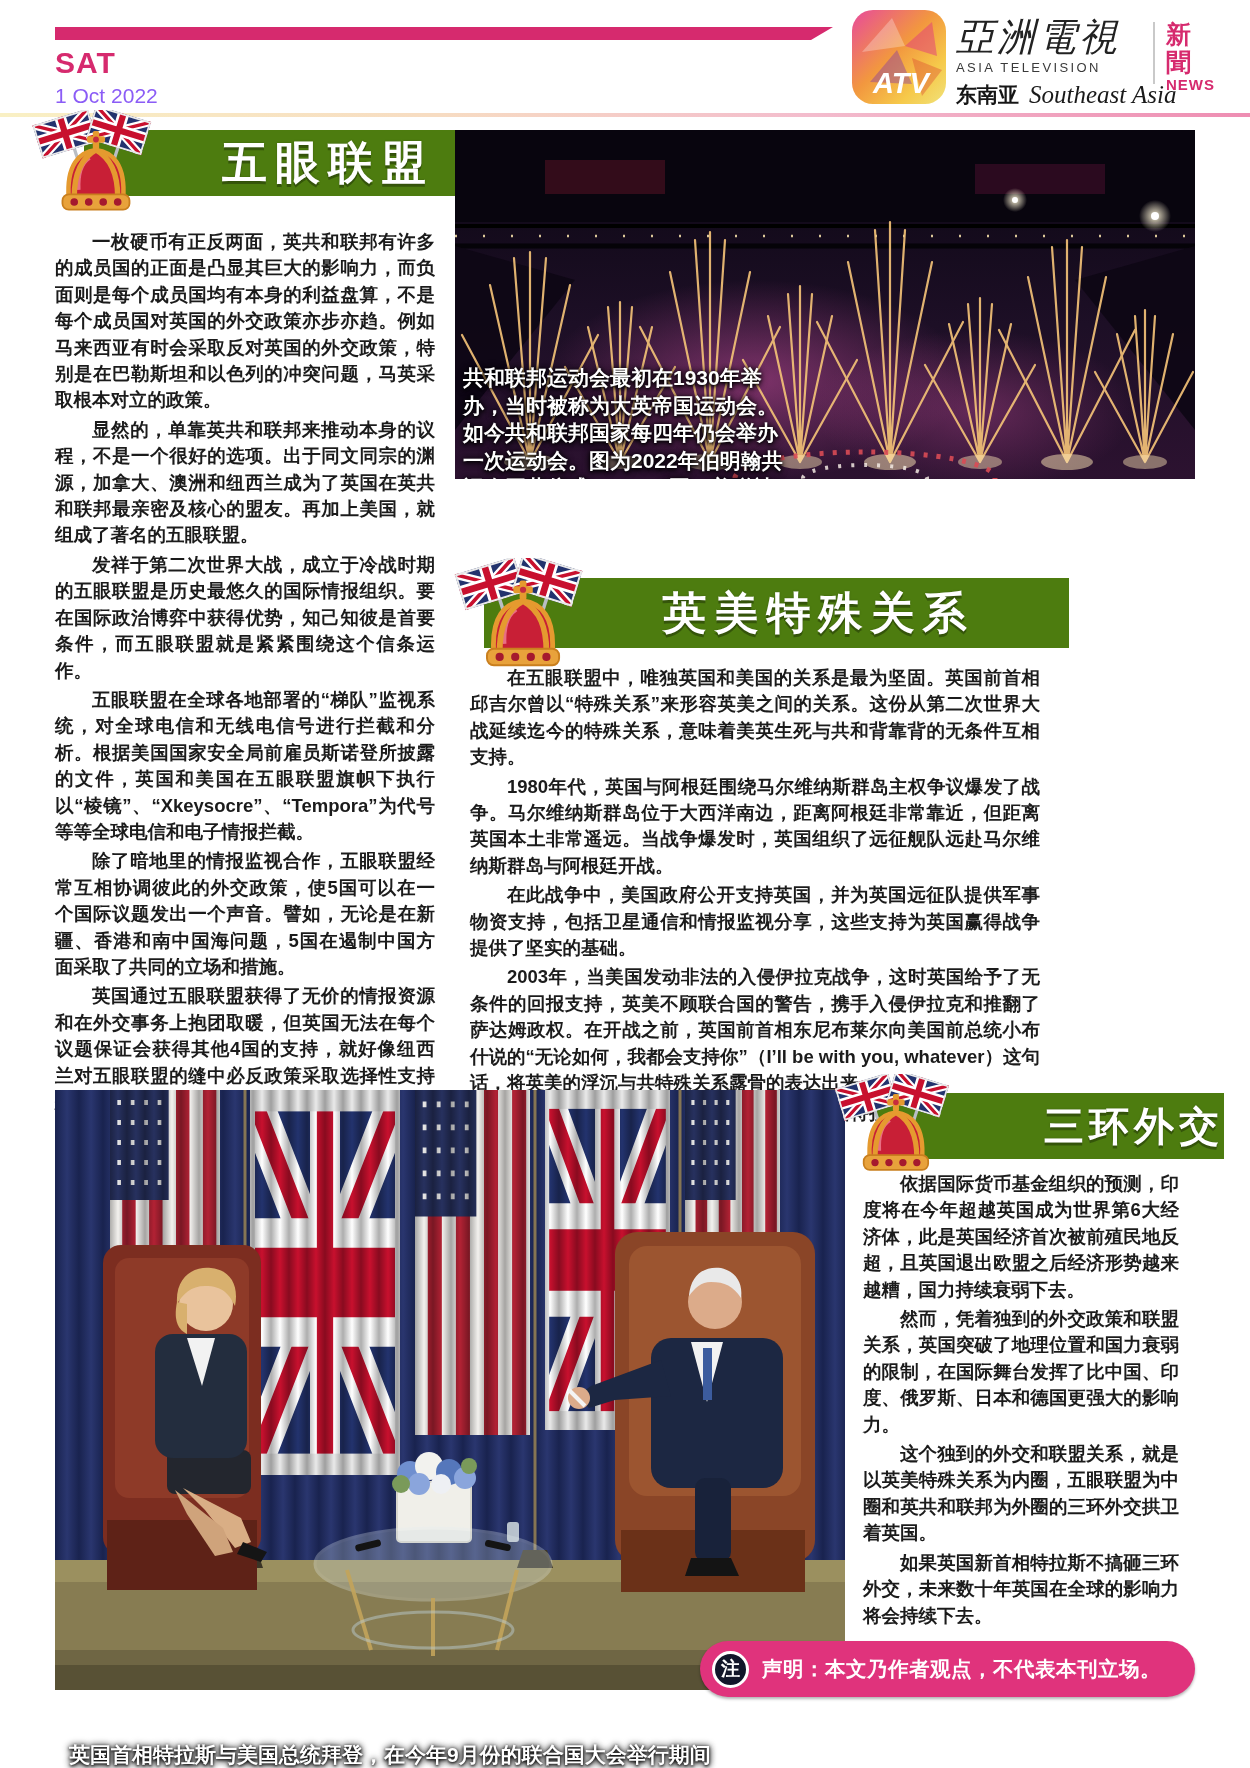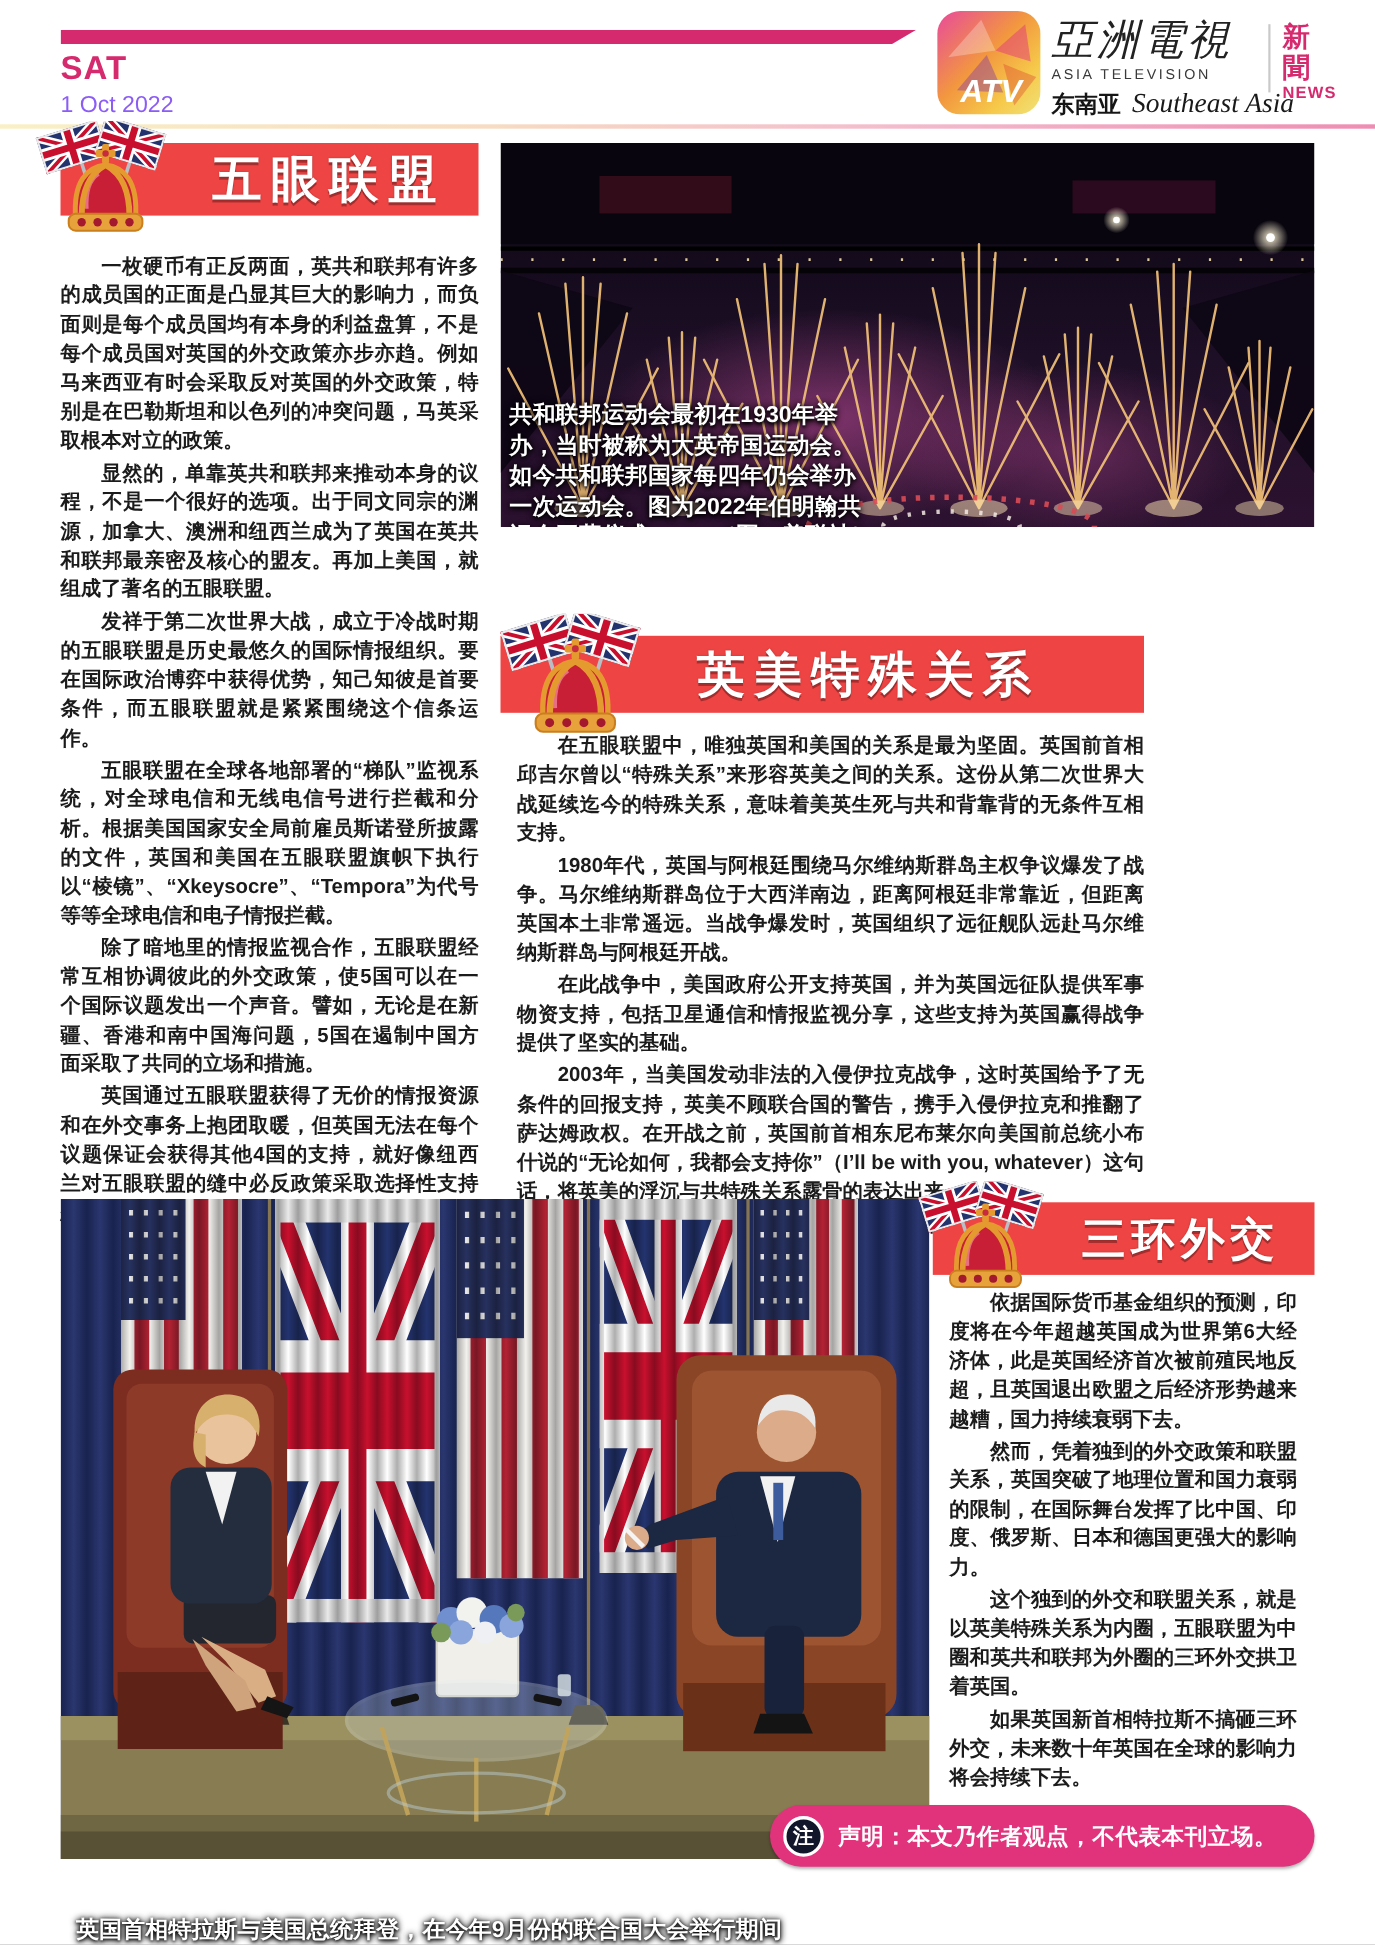"五眼联盟" .secbar { background: #ef4444 -> #4d7c0f; margin-left: none -> 29px }
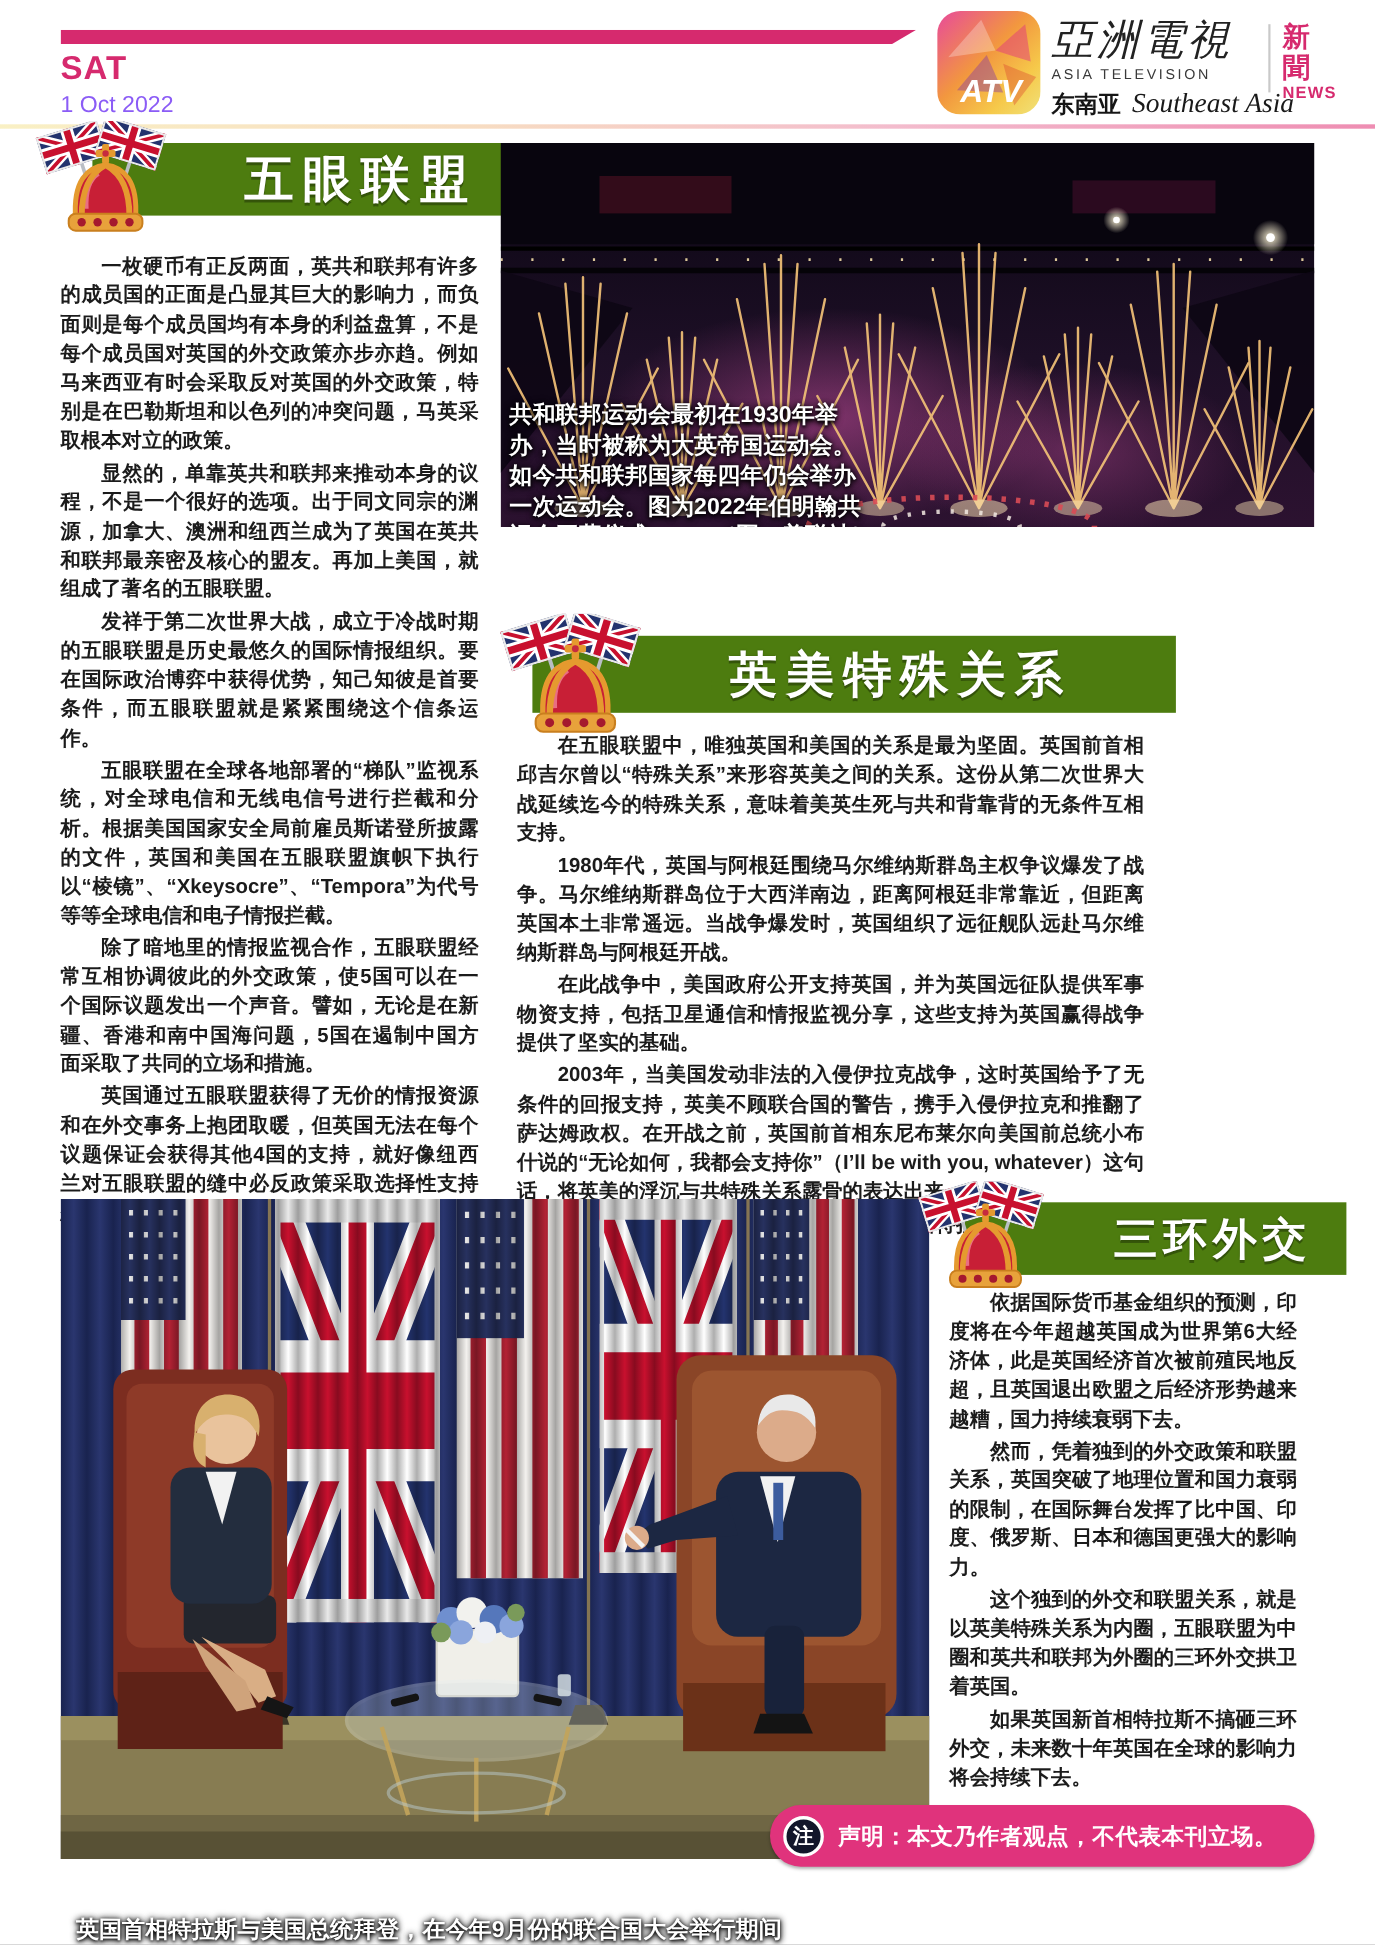"三环外交" #bar3 { justify-content: none -> flex-end }
